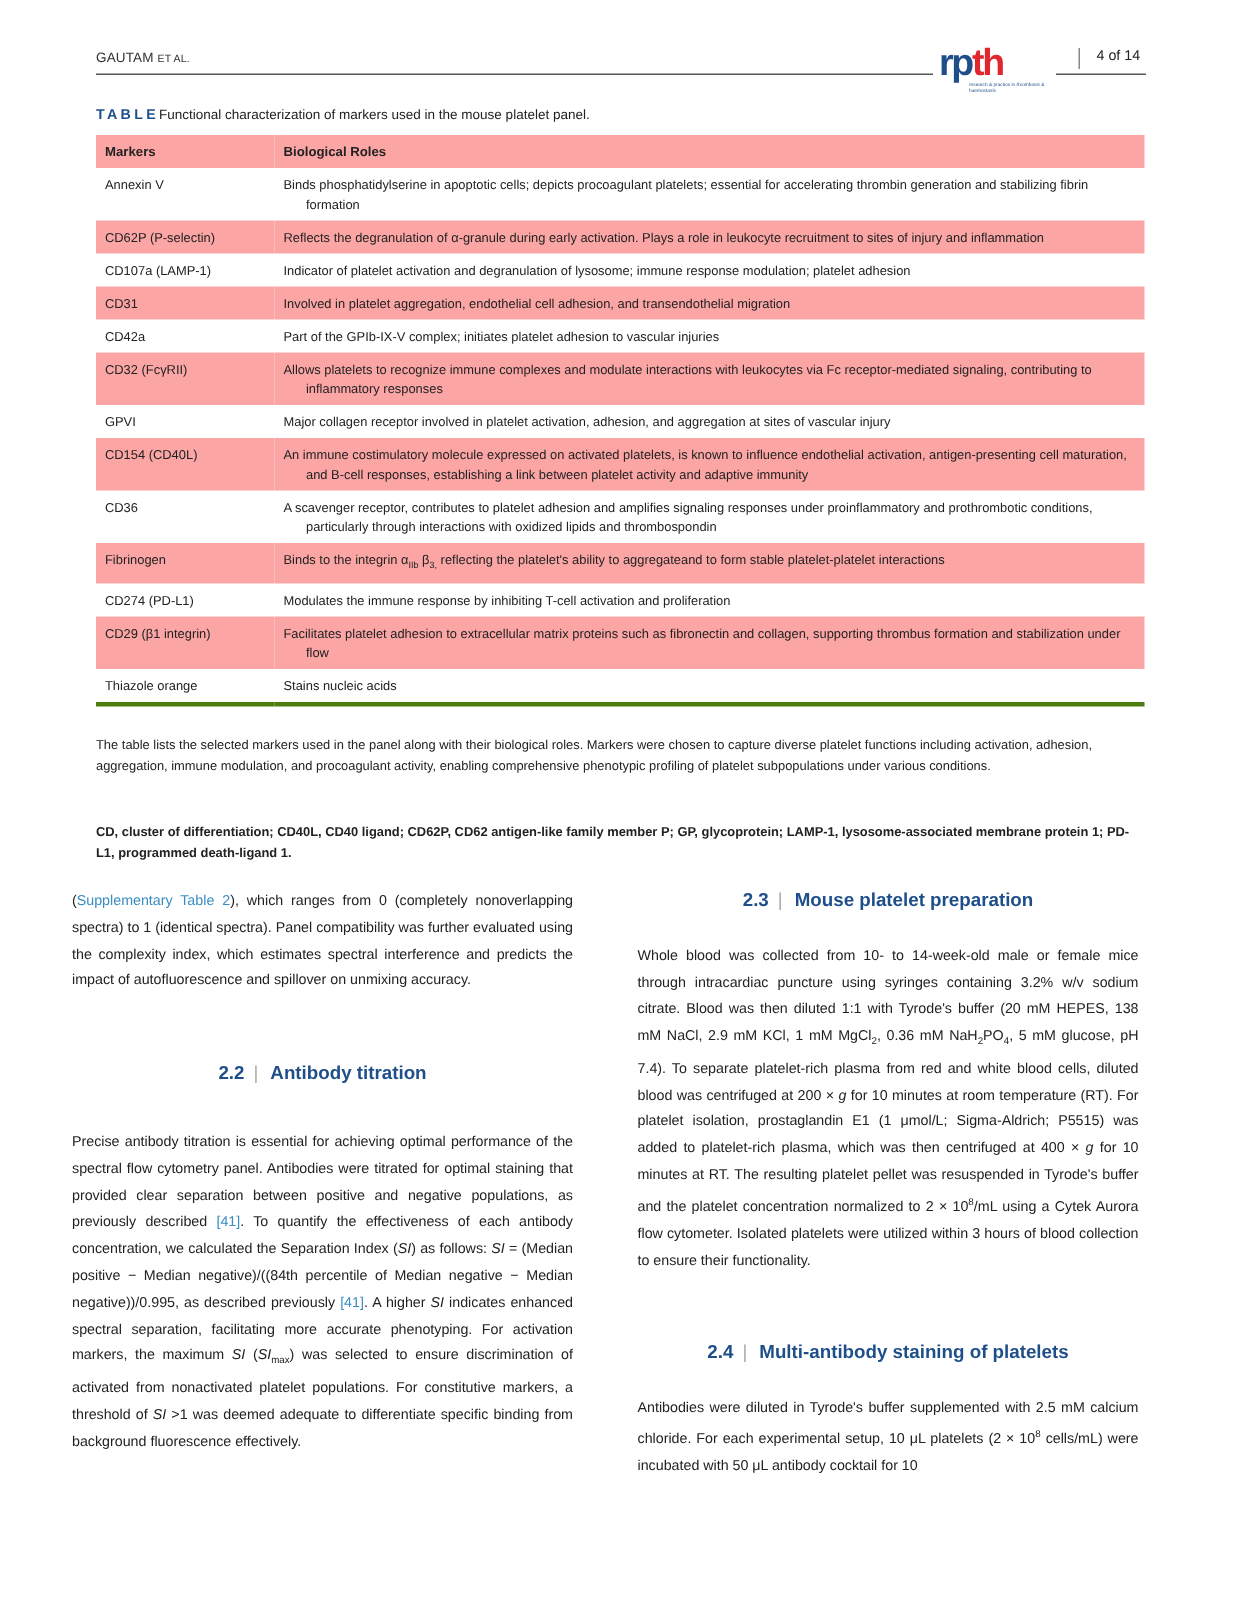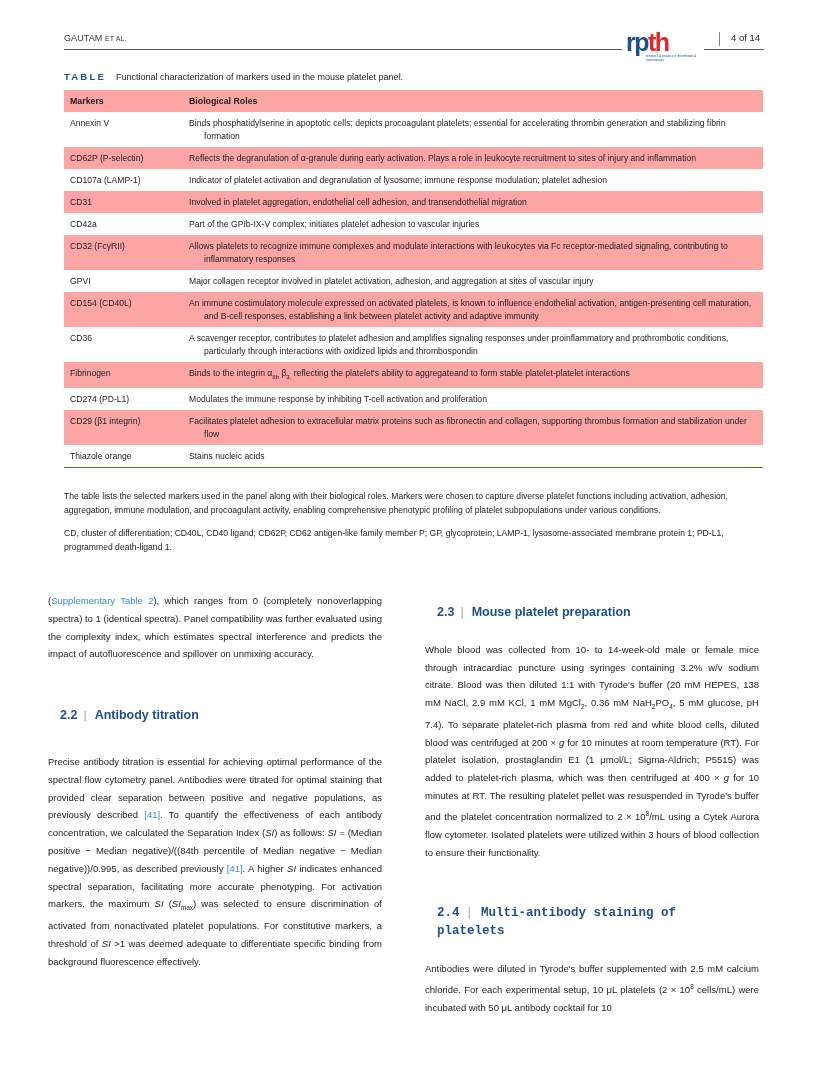"TABLE" .table-caption .label { margin-right: 10px -> none }
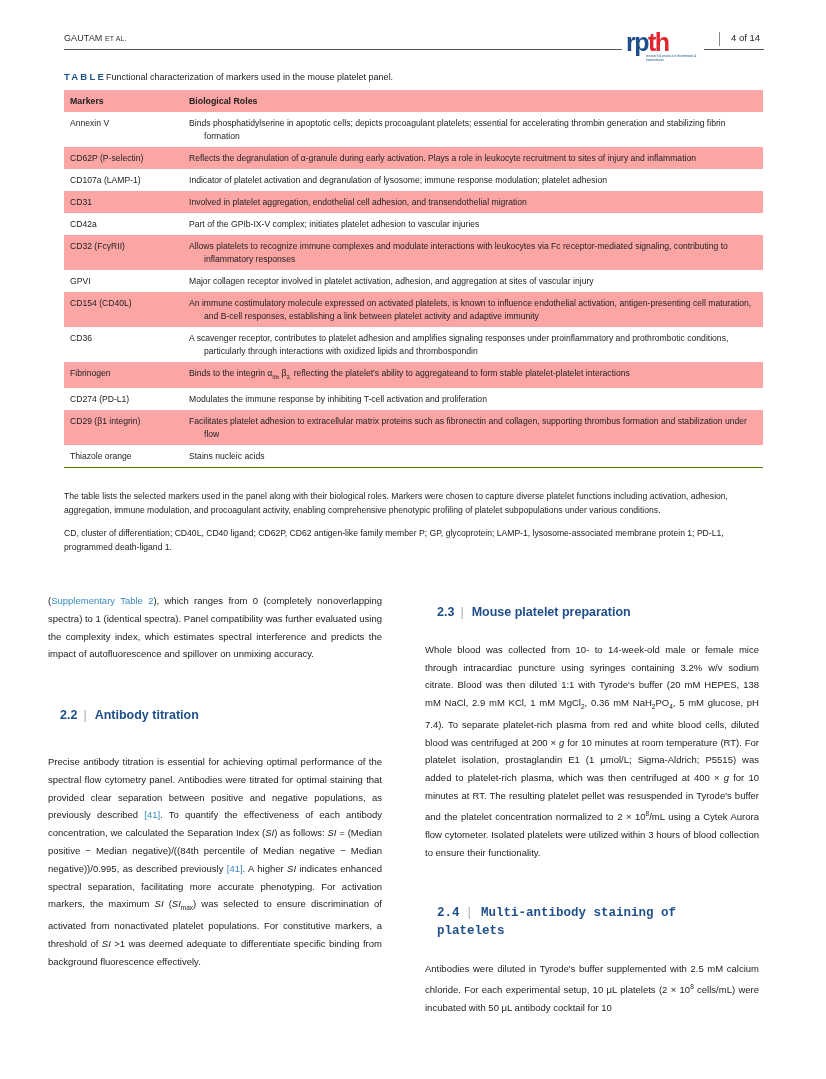"Thiazole orange" .marker-table tr.last td { border-bottom: 1px solid #4d7c0f -> 3px solid #4d7c0f }
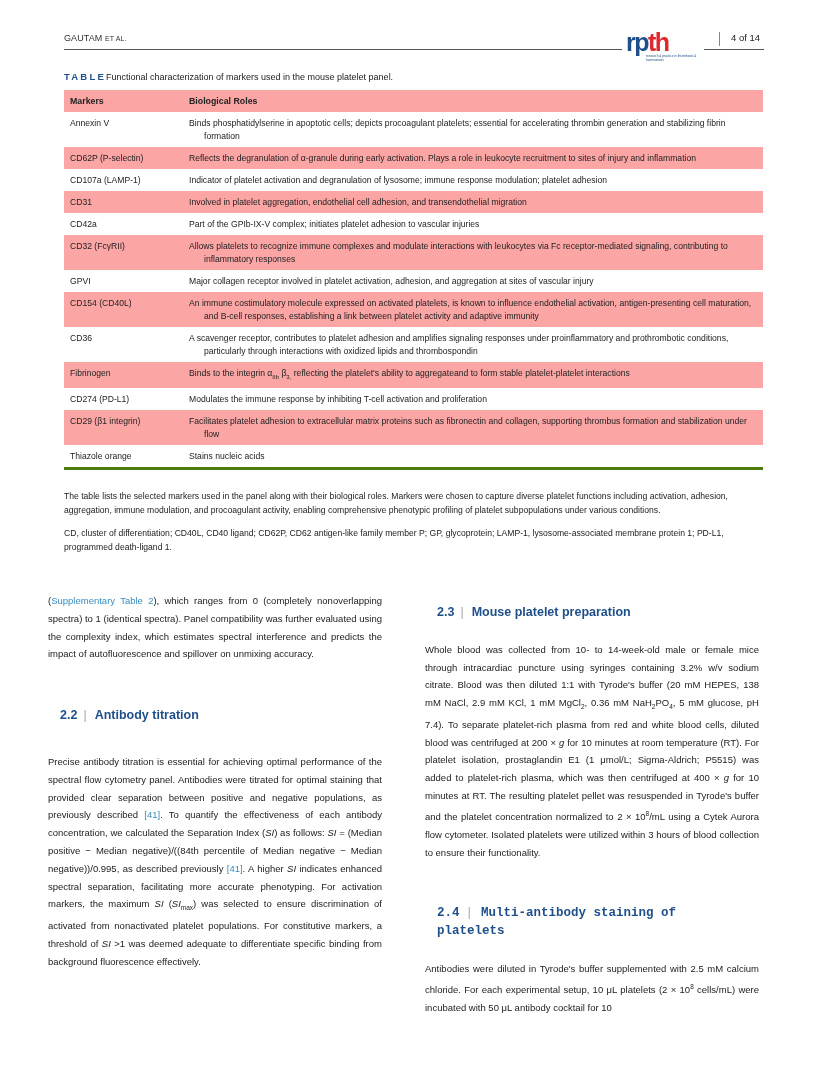"CD, cluster of differentiation; CD40L," .fn2 { font-weight: none -> bold; top: 527px -> 548px }
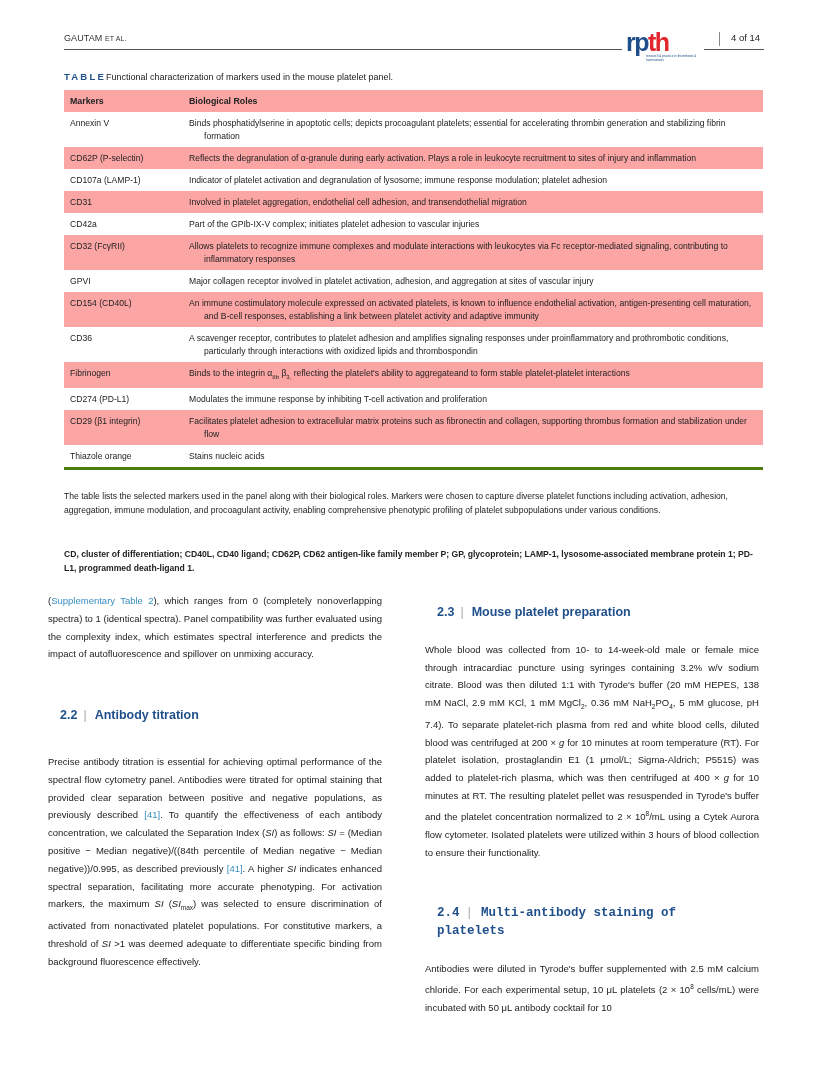"2.3 | Mouse platelet preparation" .section-heading { margin: 12px -> 0; text-align: left -> center }
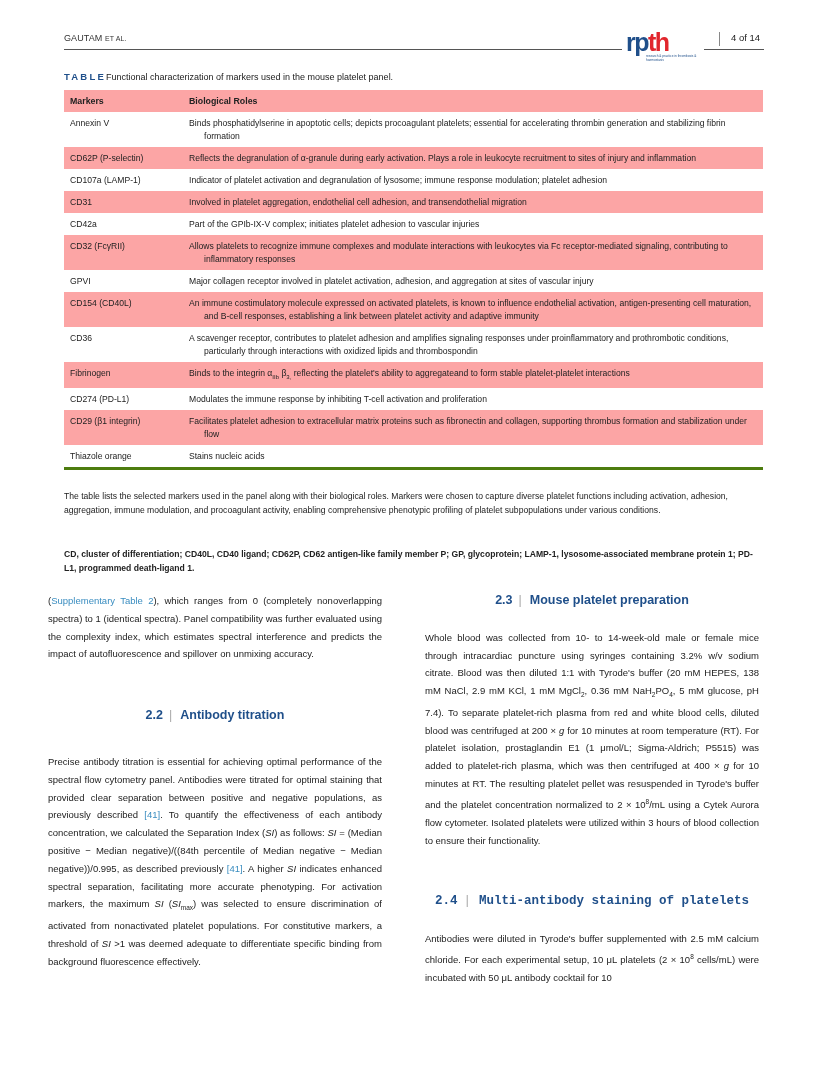"2.4 | Multi-antibody staining of" h2.section-heading { font-family: Liberation Mono, monospace -> none }
